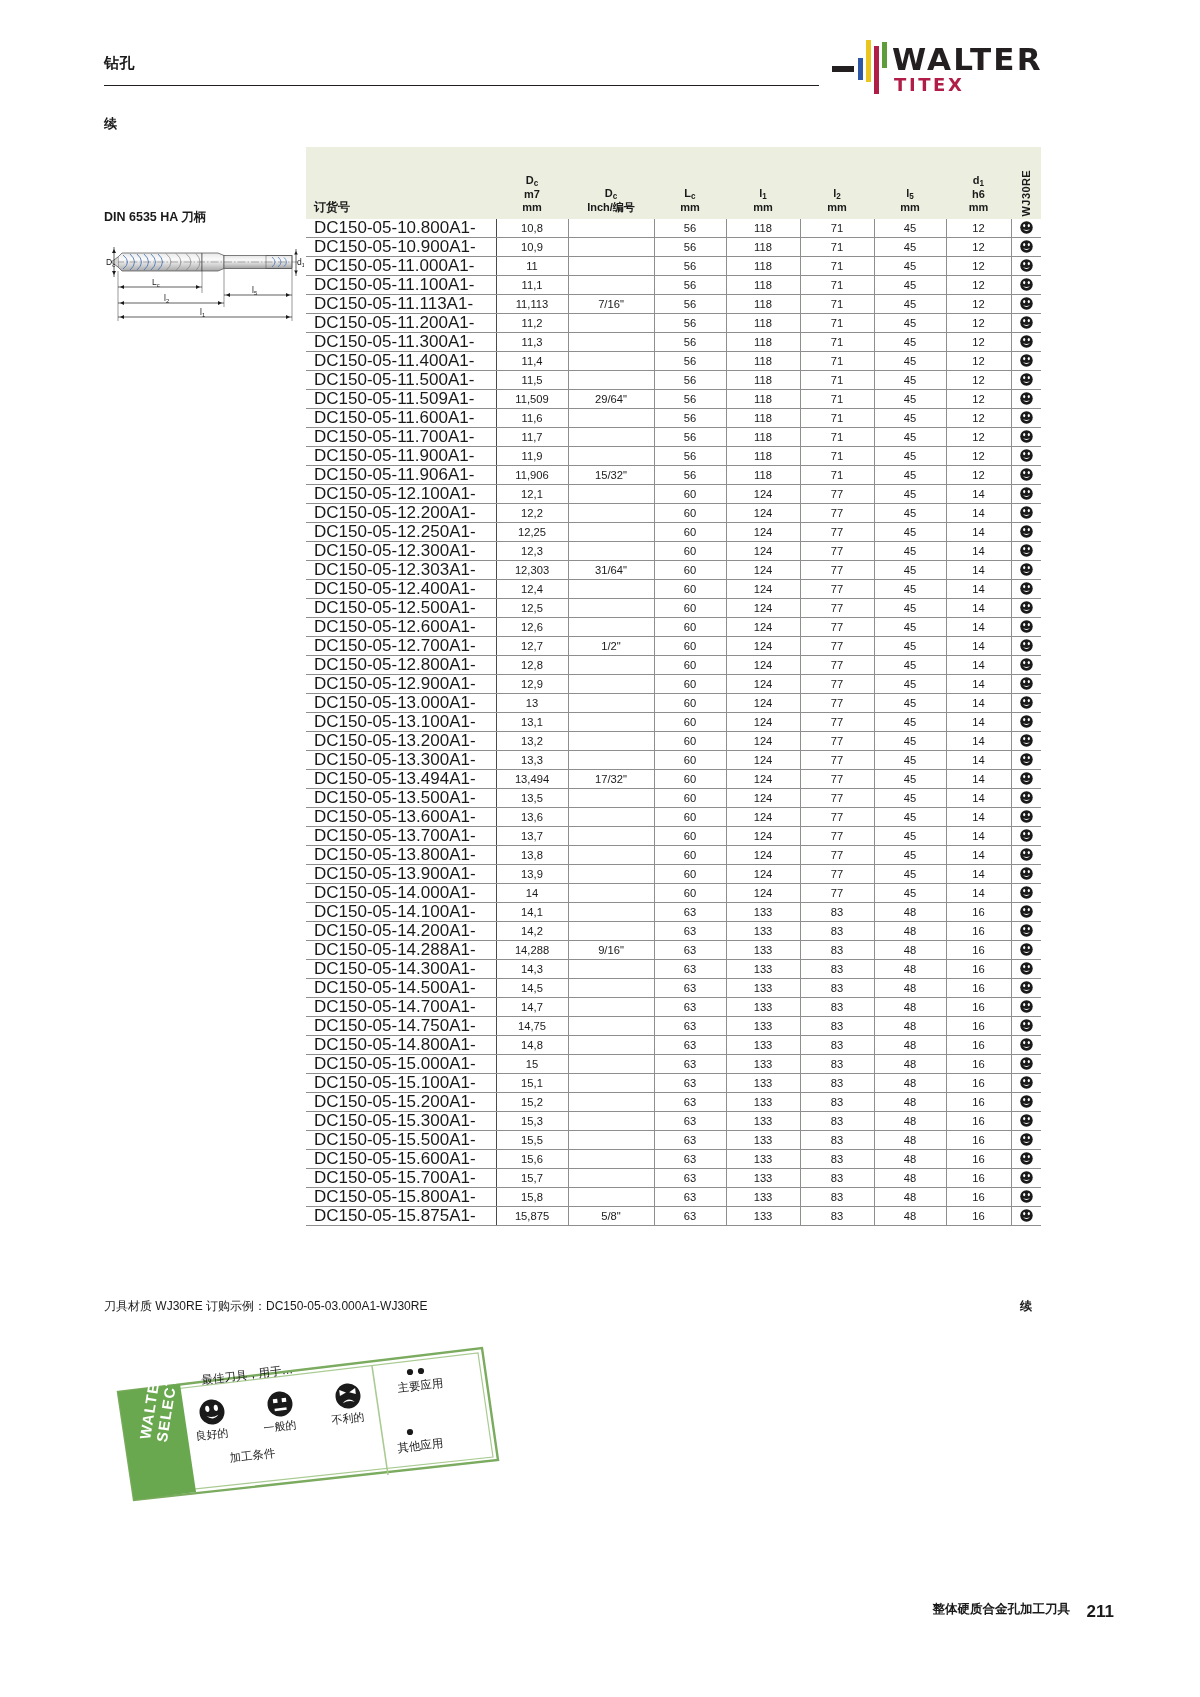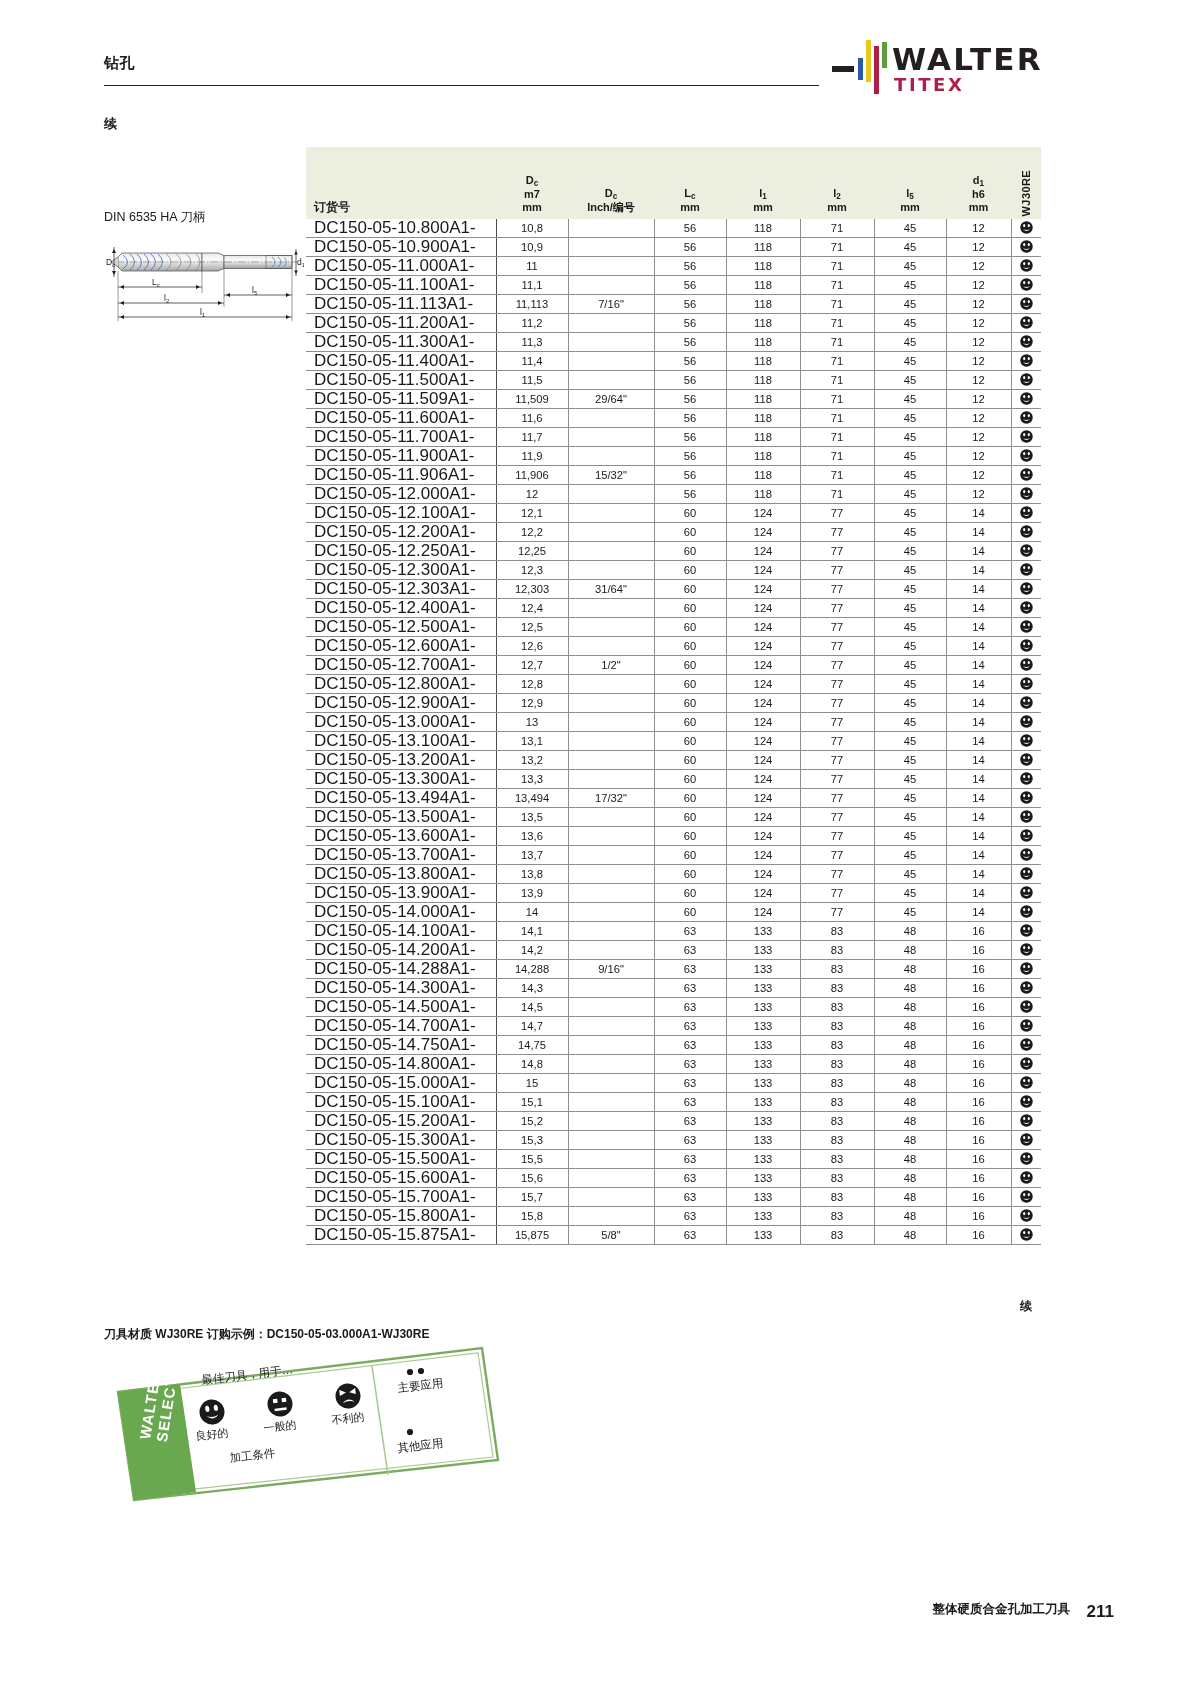"DIN 6535 HA 刀柄" #shank-label { font-weight: 400 -> 700 }
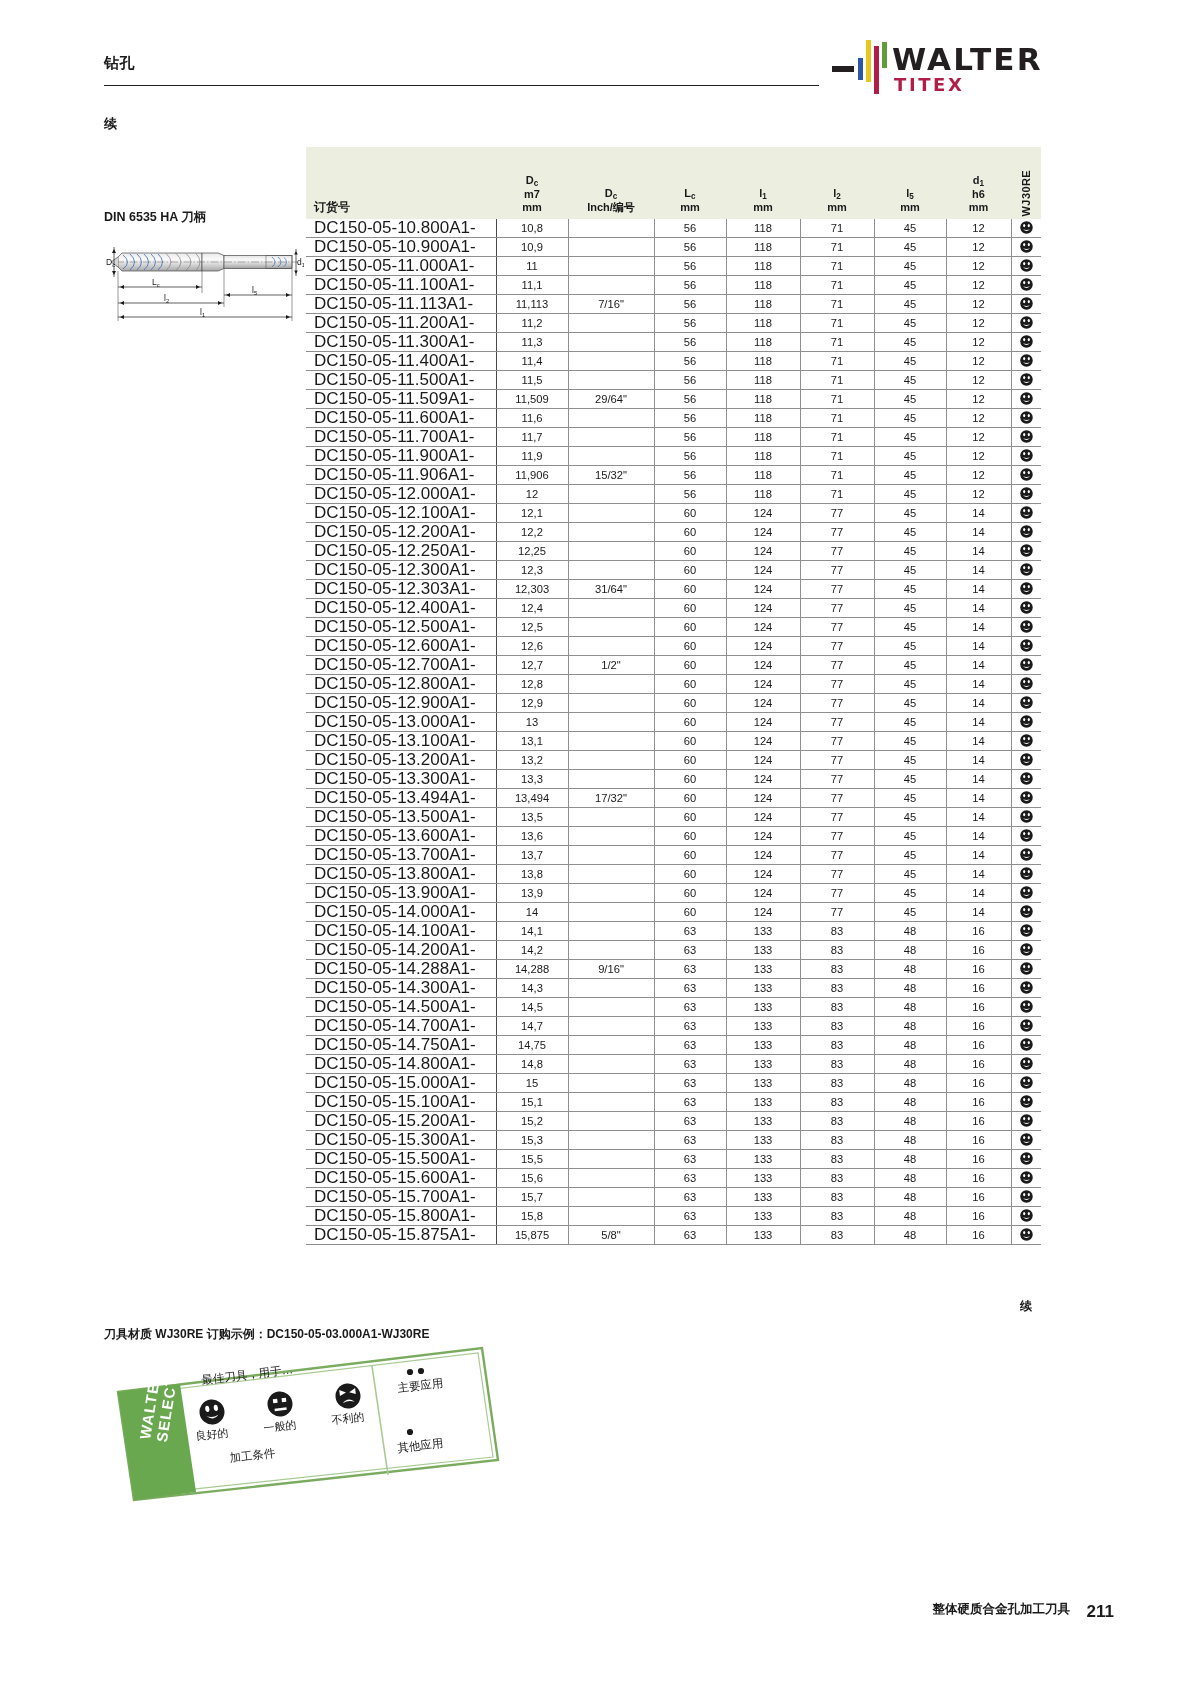"DC150-05-12.000A1-" tr { html: <tr> <td>DC150-05-12.000A1-</td> <td>12</td> <td></td> <td>56</td> <td>118</td> <td>71</td> <td>45</td> <td>12</td> <td><svg> <circle></circle> <ellipse></ellipse> <ellipse></ellipse> <path></path> </svg></td> </tr> -> none }
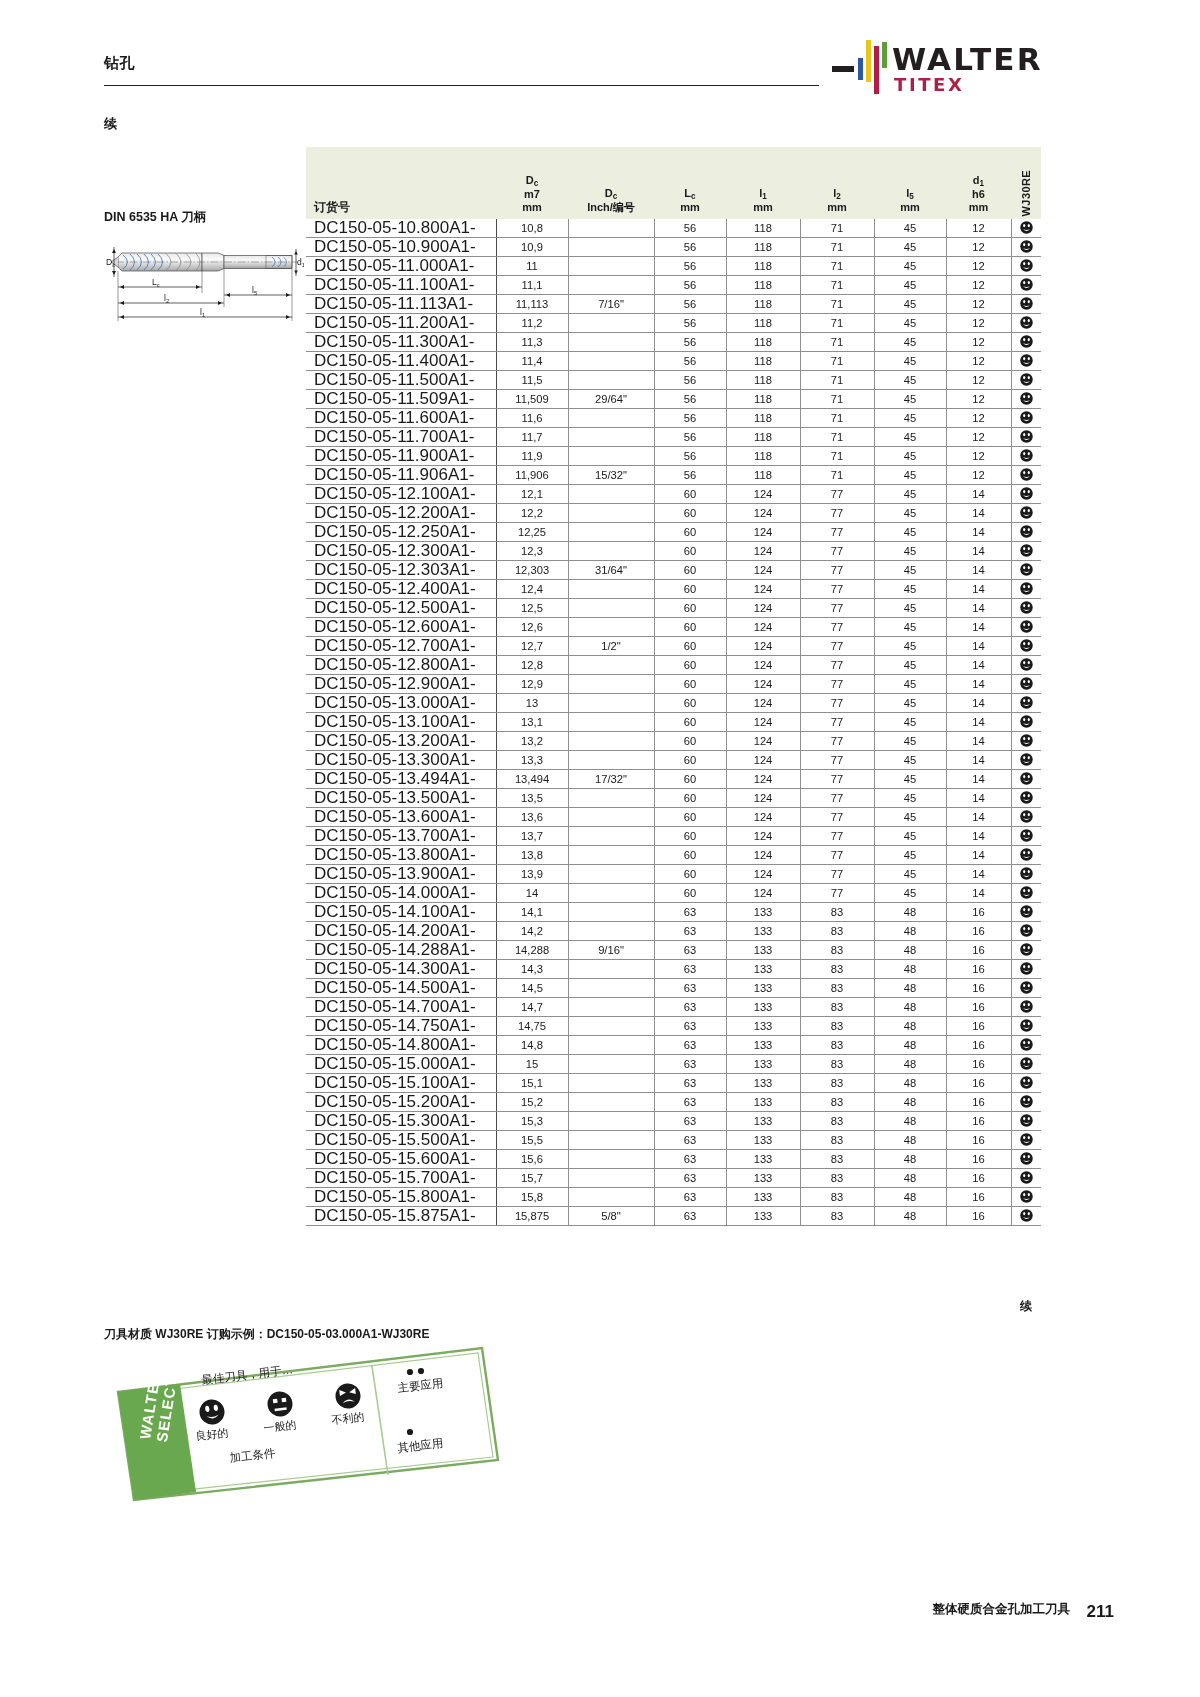"刀具材质 WJ30RE" #order-note { font-weight: 700 -> 400; top: 1326px -> 1298px }
